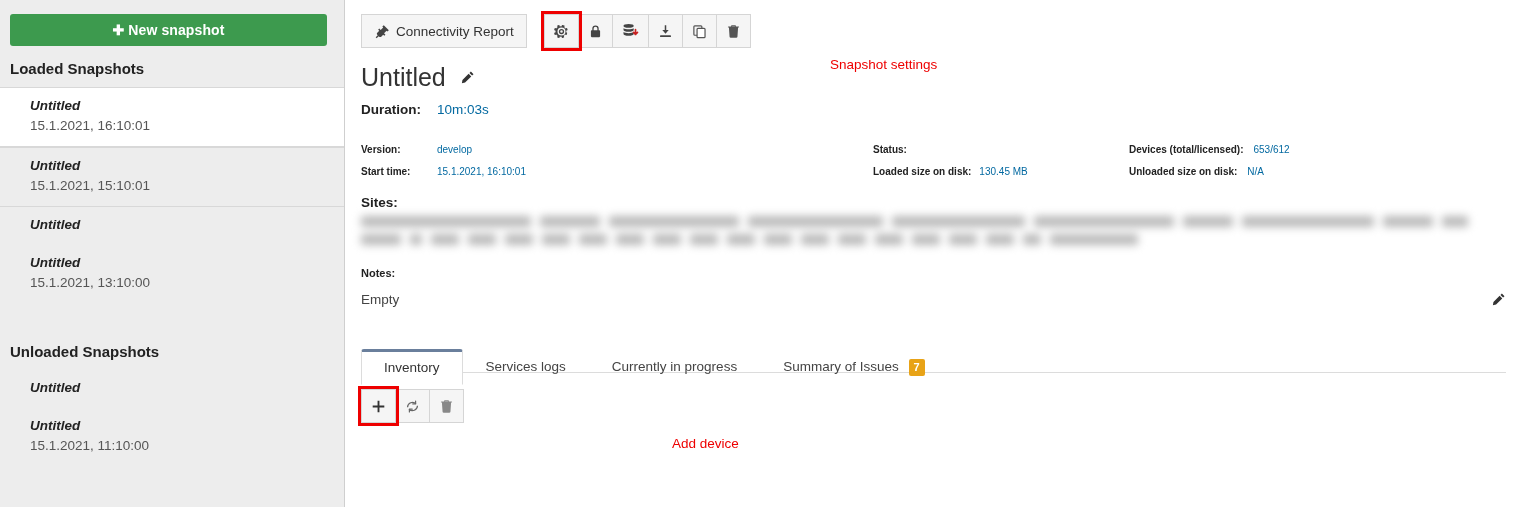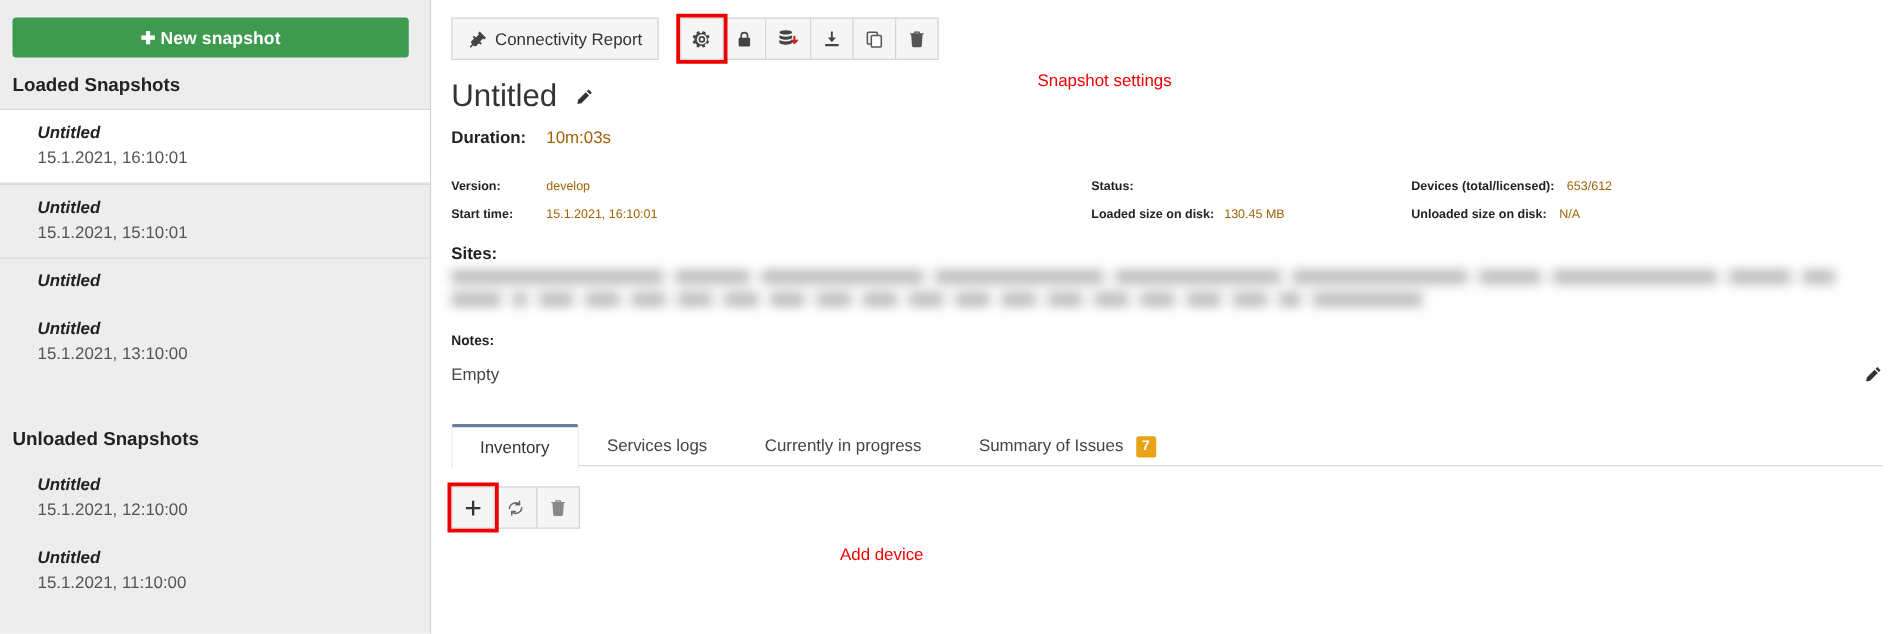"10m:03s" .v { color: #a16207 -> #0369a1 }
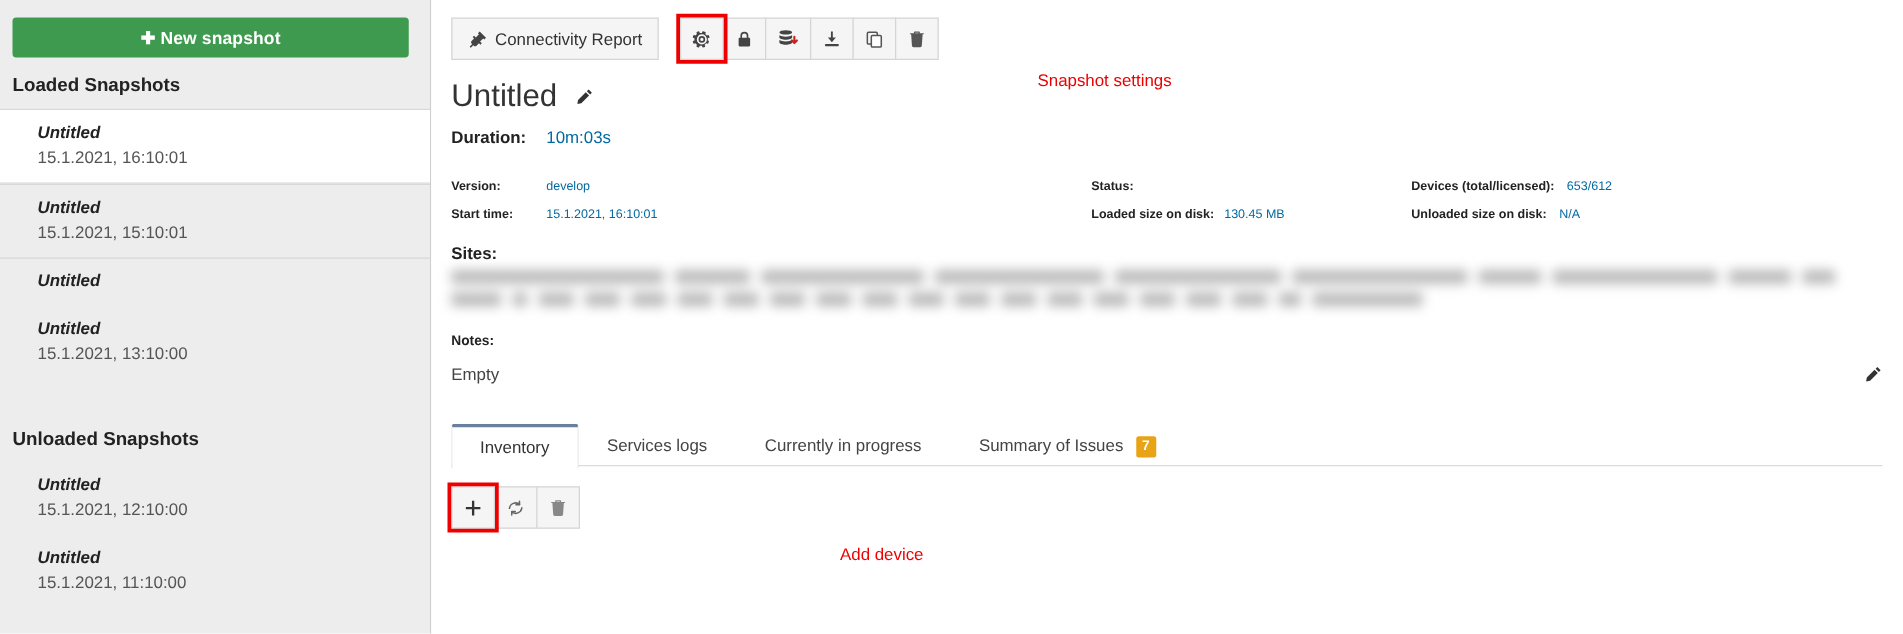"Inventory" .tab { top: 3px -> 13px }
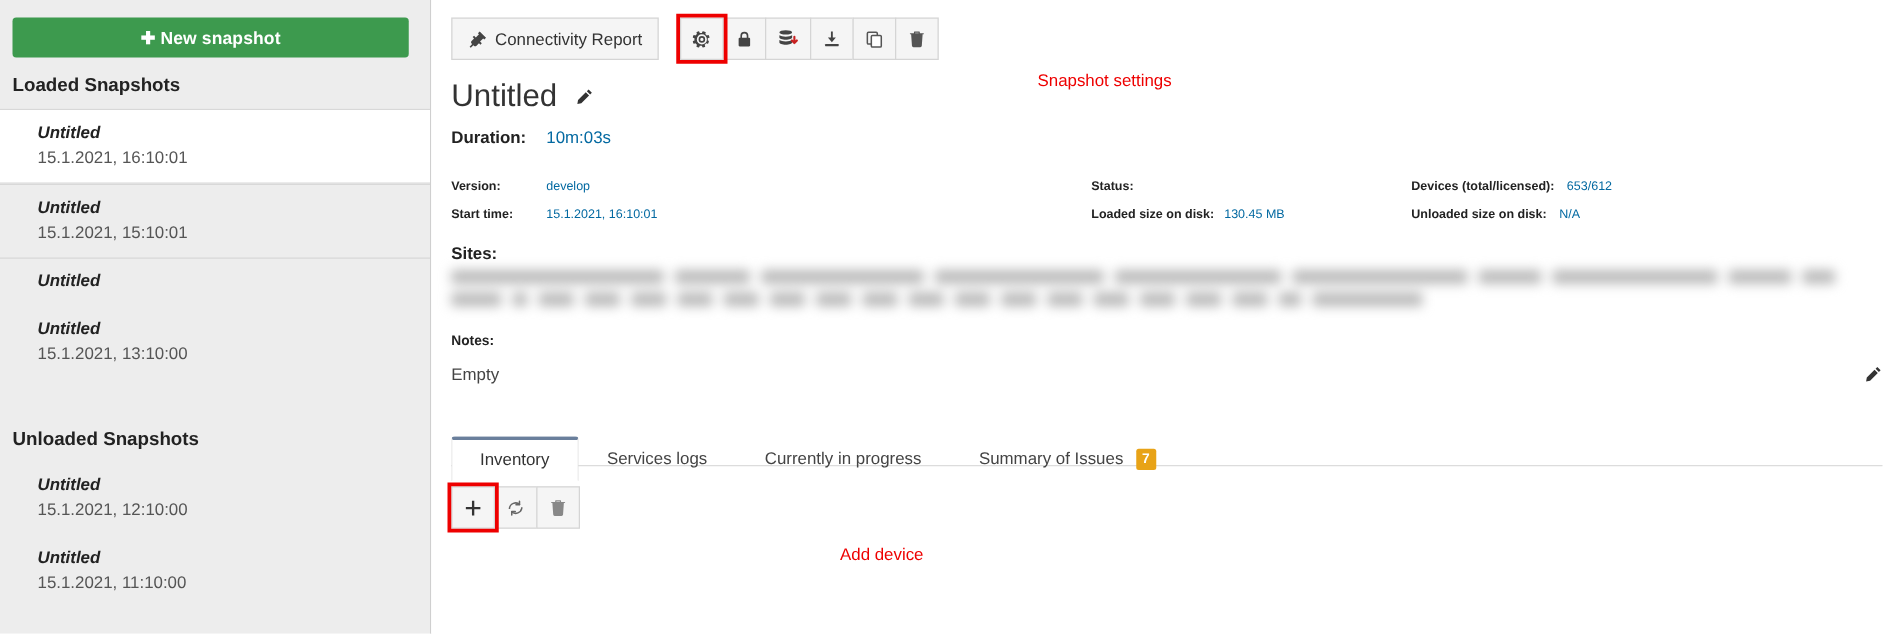"15.1.2021, 12:10:00" div.snap-date { html: <div>15.1.2021, 12:10:00</div> -> none }
